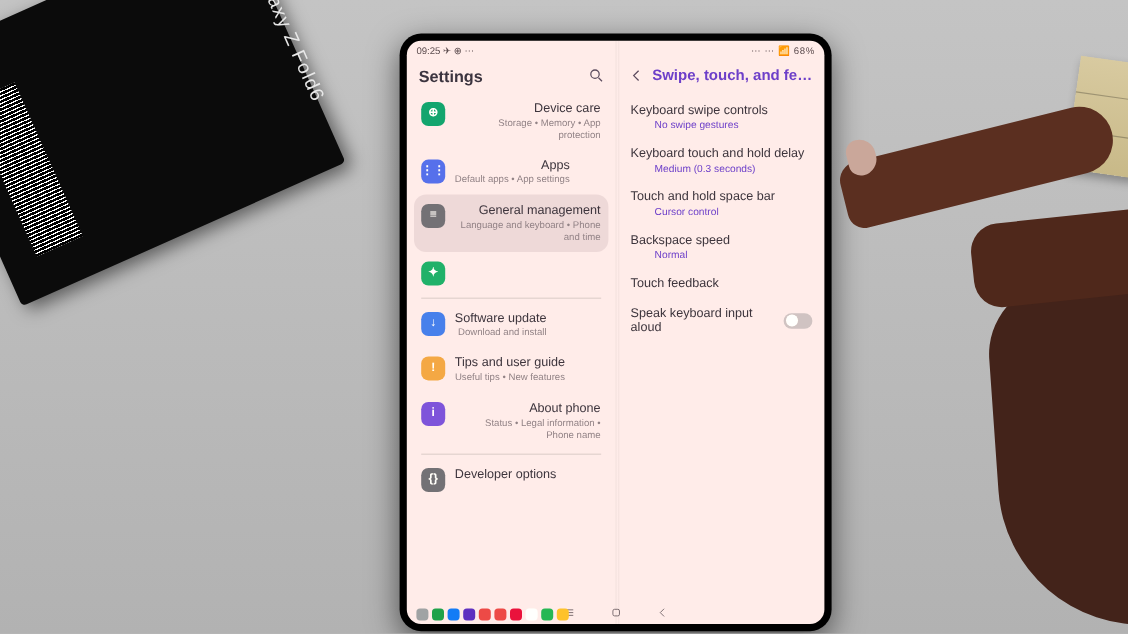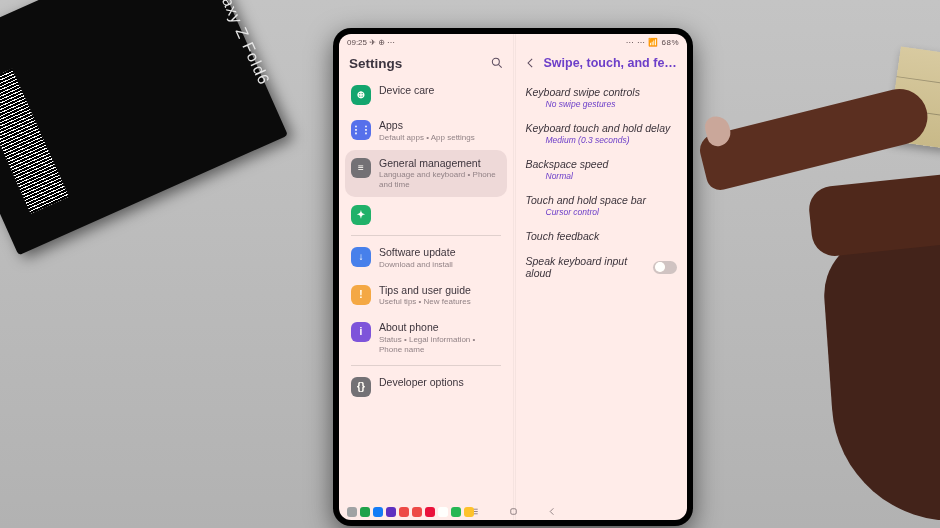"Device care" .item .txts { text-align: none -> right }
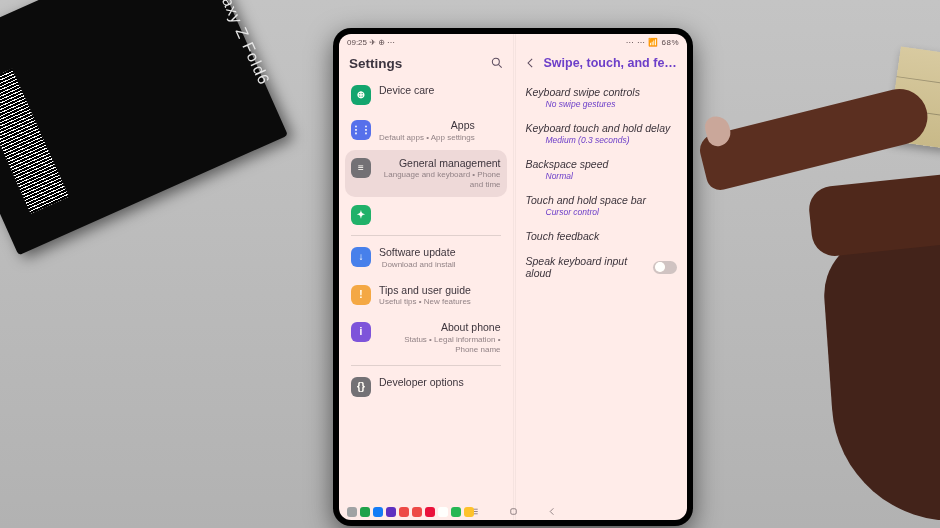"Keyboard swipe controls" .dlist { font-style: italic -> none }
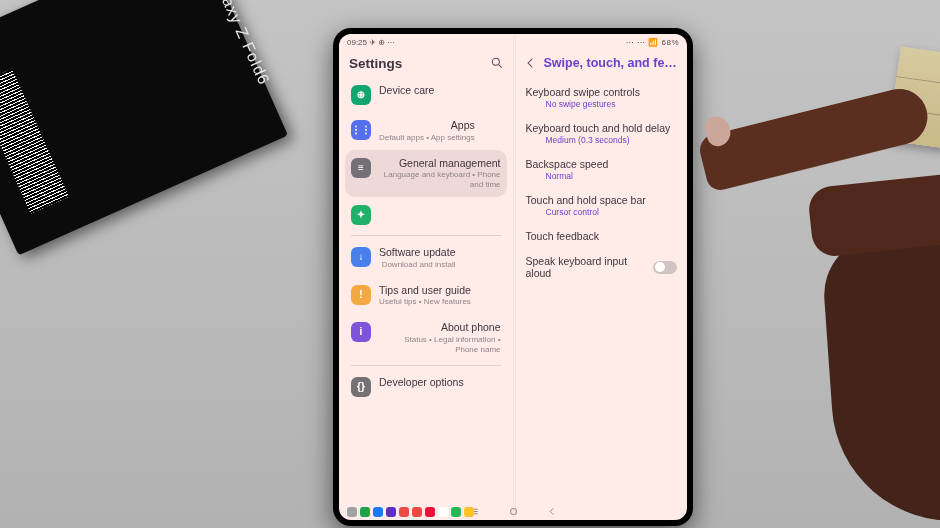"Storage • Memory • App" div.sub { html: none -> <div>Storage • Memory • App protection</div> }
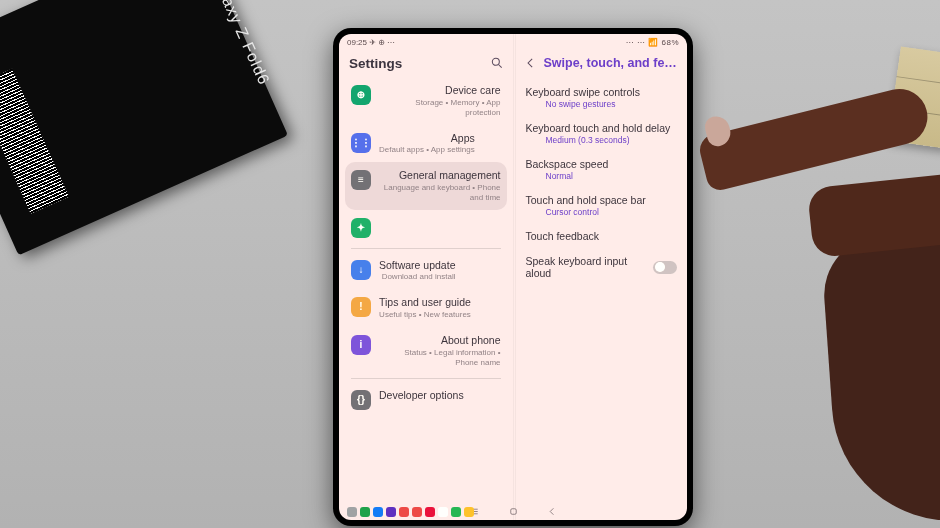"Backspace speed" div.drow { order: before "Touch and hold space bar" -> after "Touch and hold space bar" }
